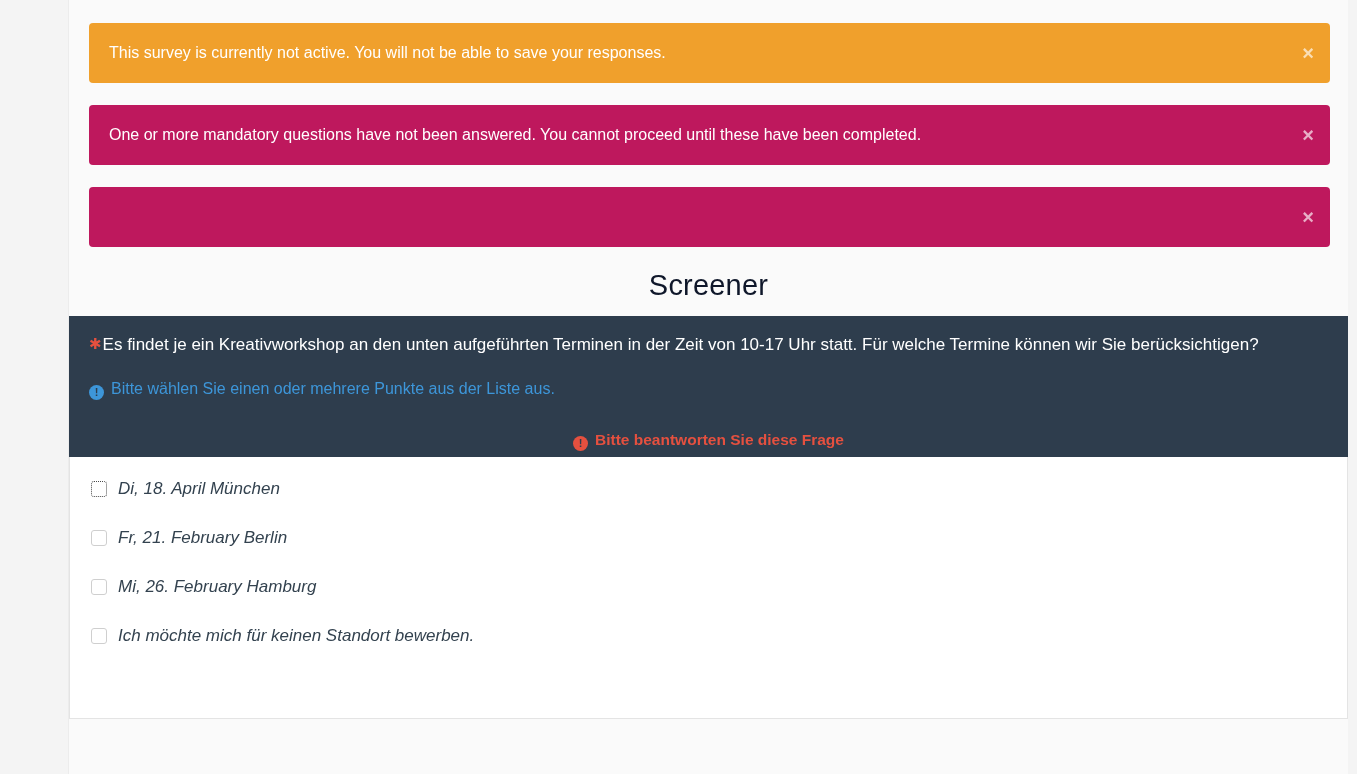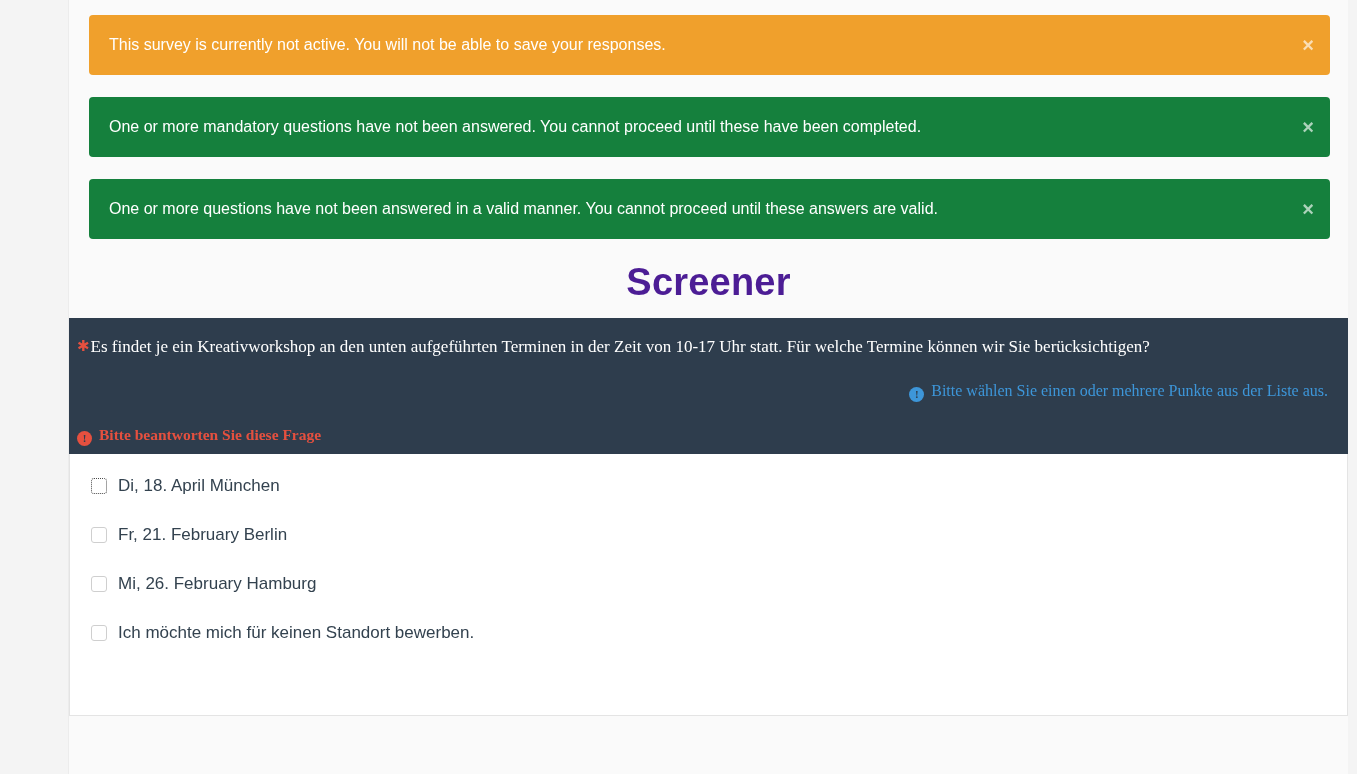"This survey is currently not" .alerts { padding-top: 15px -> 23px }
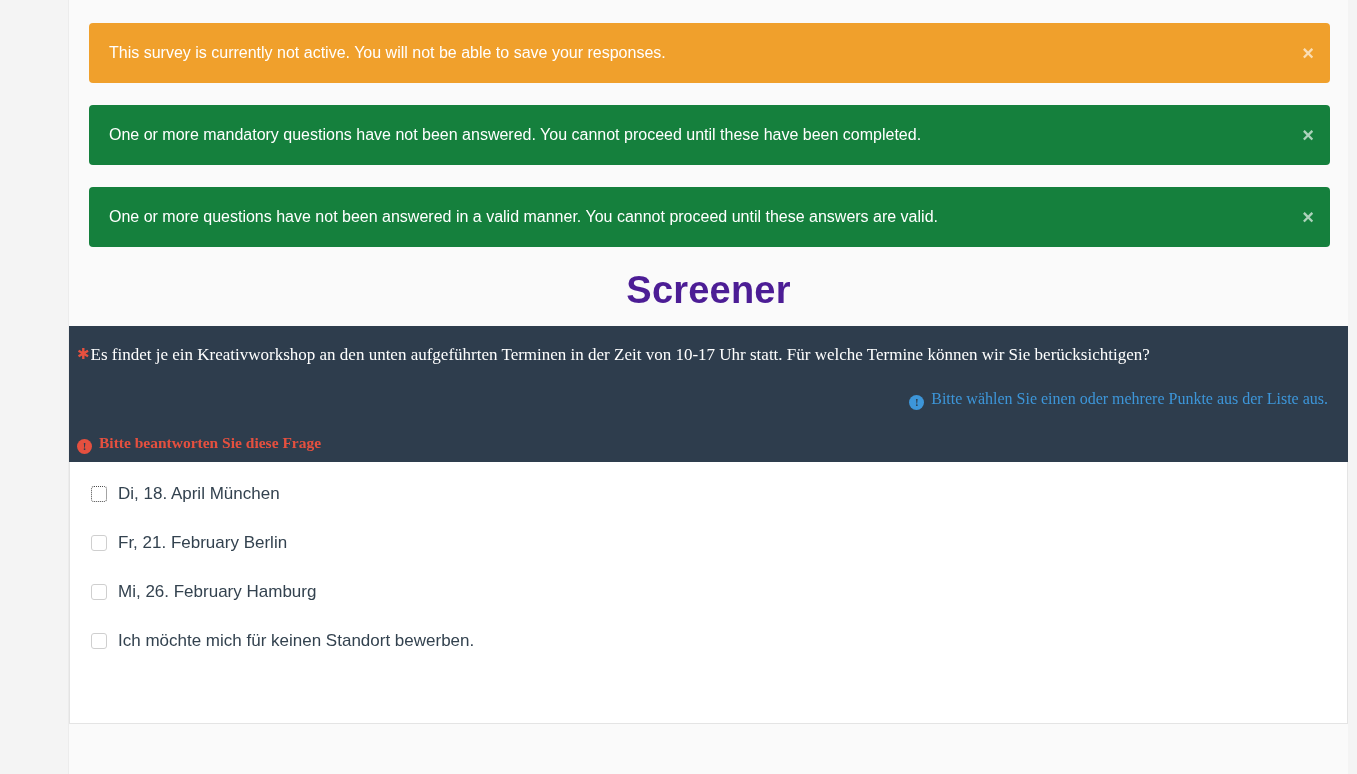"One or more mandatory questions" .alert.danger { background: #15803d -> #be185d }
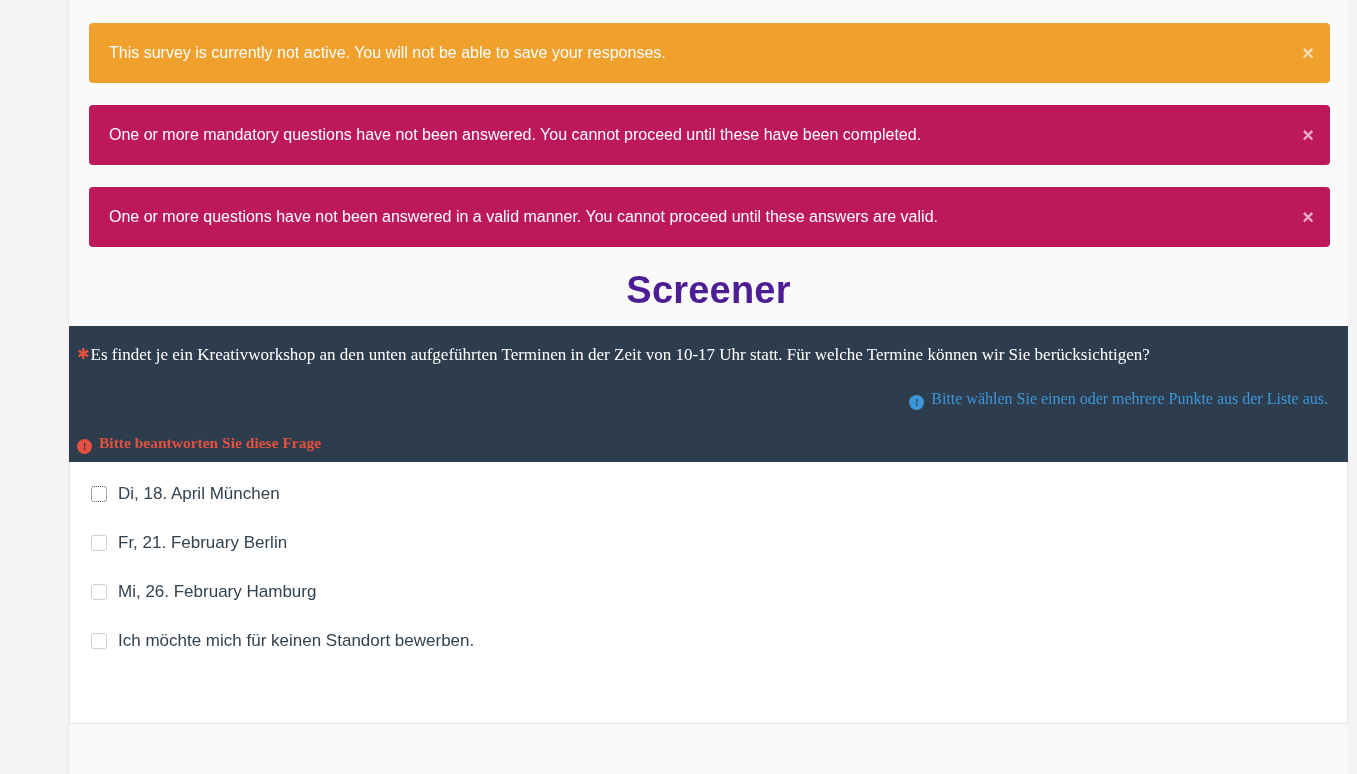"One or more questions have" span { html: <span>One or more questions have not been answered in a valid manner. You cannot proceed until these answers are valid.</span> -> none }
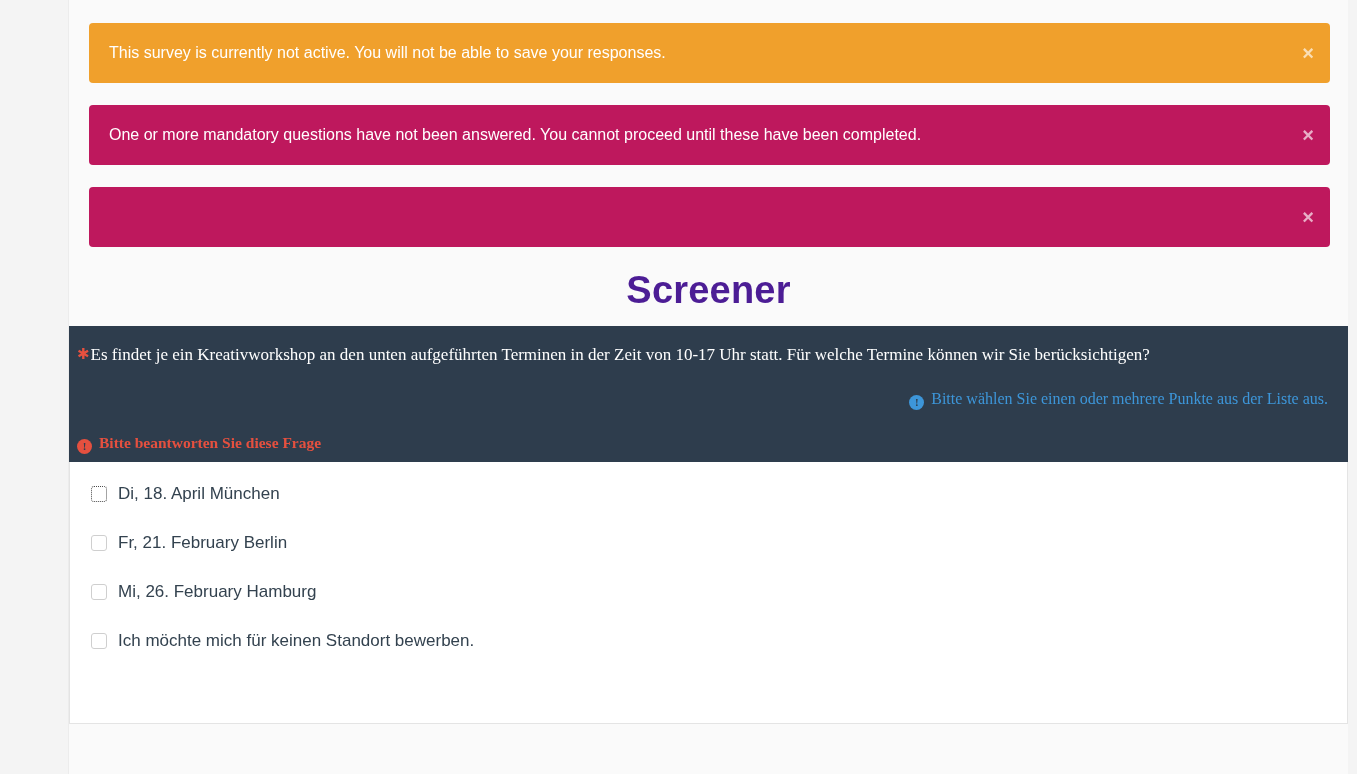"Screener" .page-title { color: #4c1d95 -> #0f172a; font-size: 38px -> 29px; font-weight: 700 -> 400 }
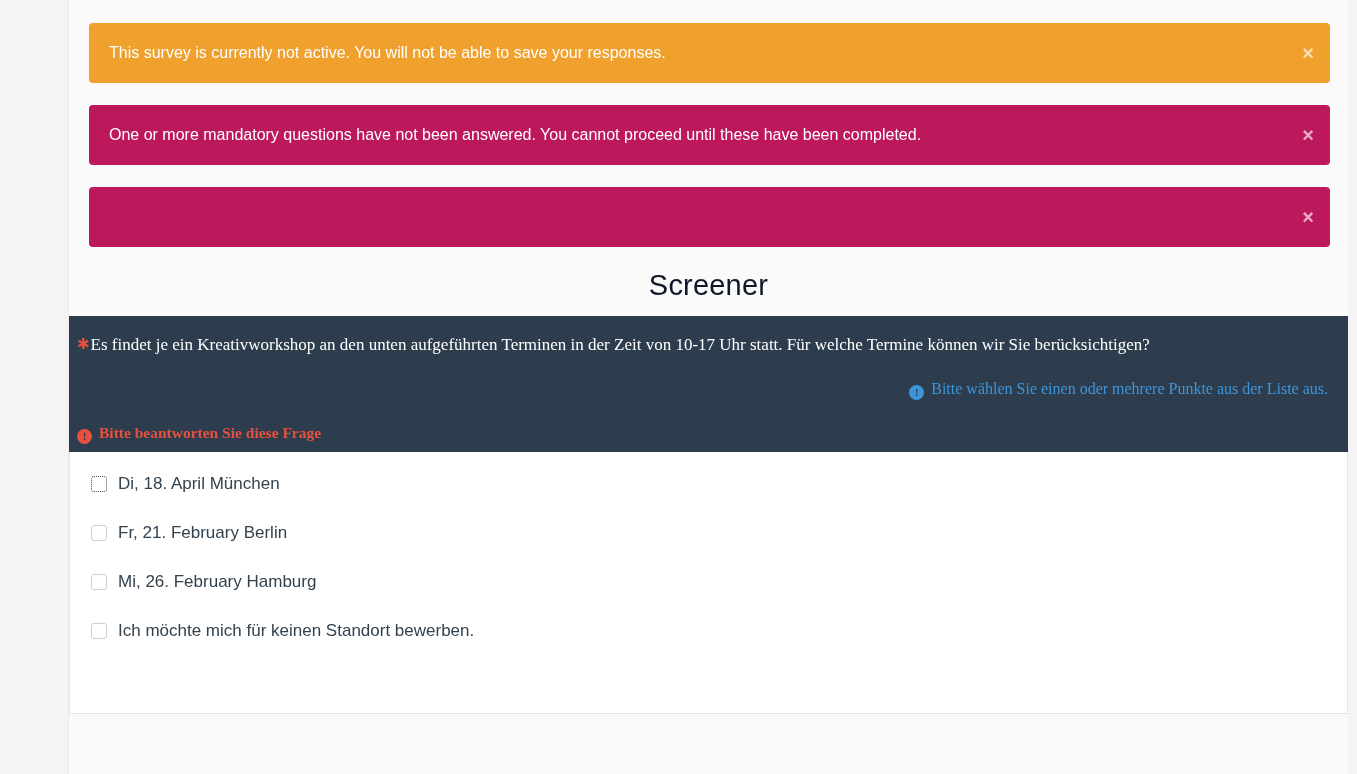"✱Es findet je ein Kreativworkshop" .q-header { font-family: Liberation Serif, serif -> none; padding: 16px 20px 6px 8px -> 16px 20px 6px 20px }
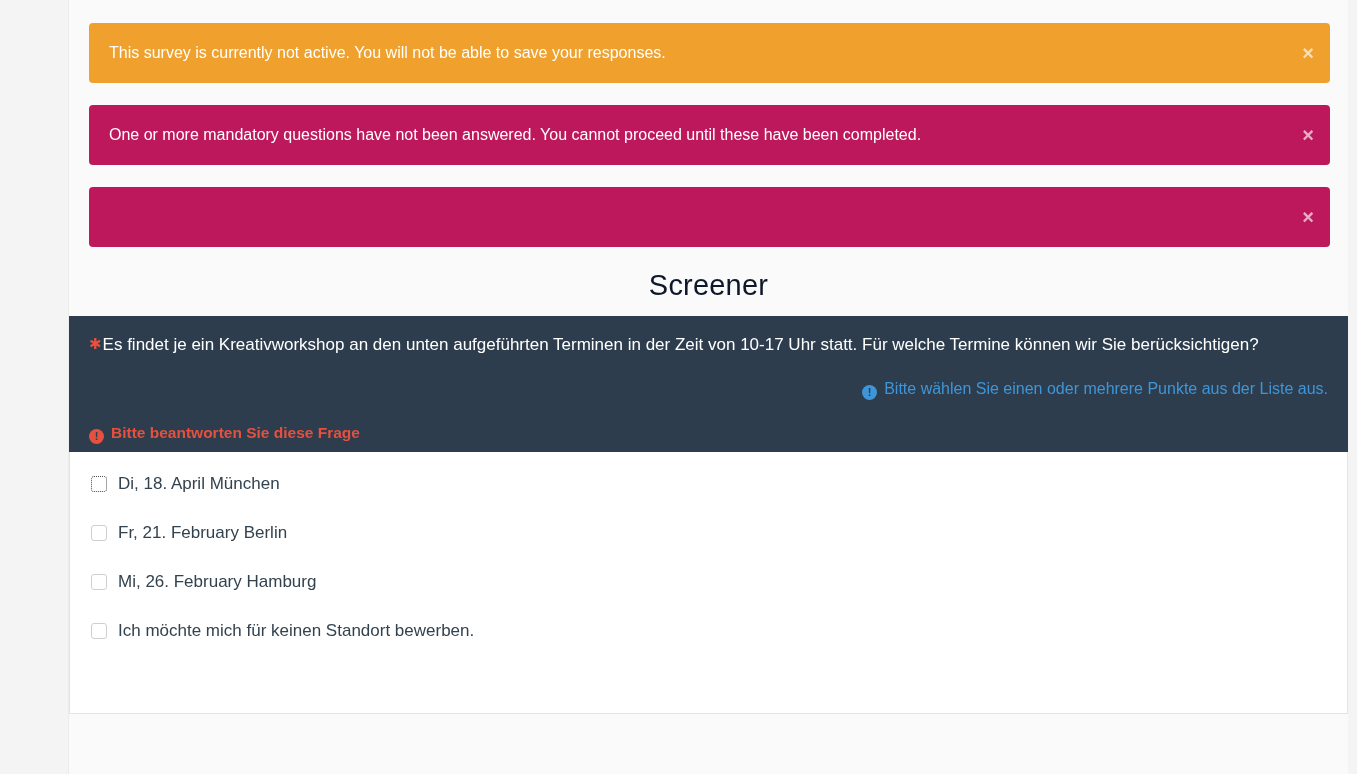"! Bitte wählen Sie einen" .q-tip { margin-bottom: 22px -> 29px; text-align: right -> left }
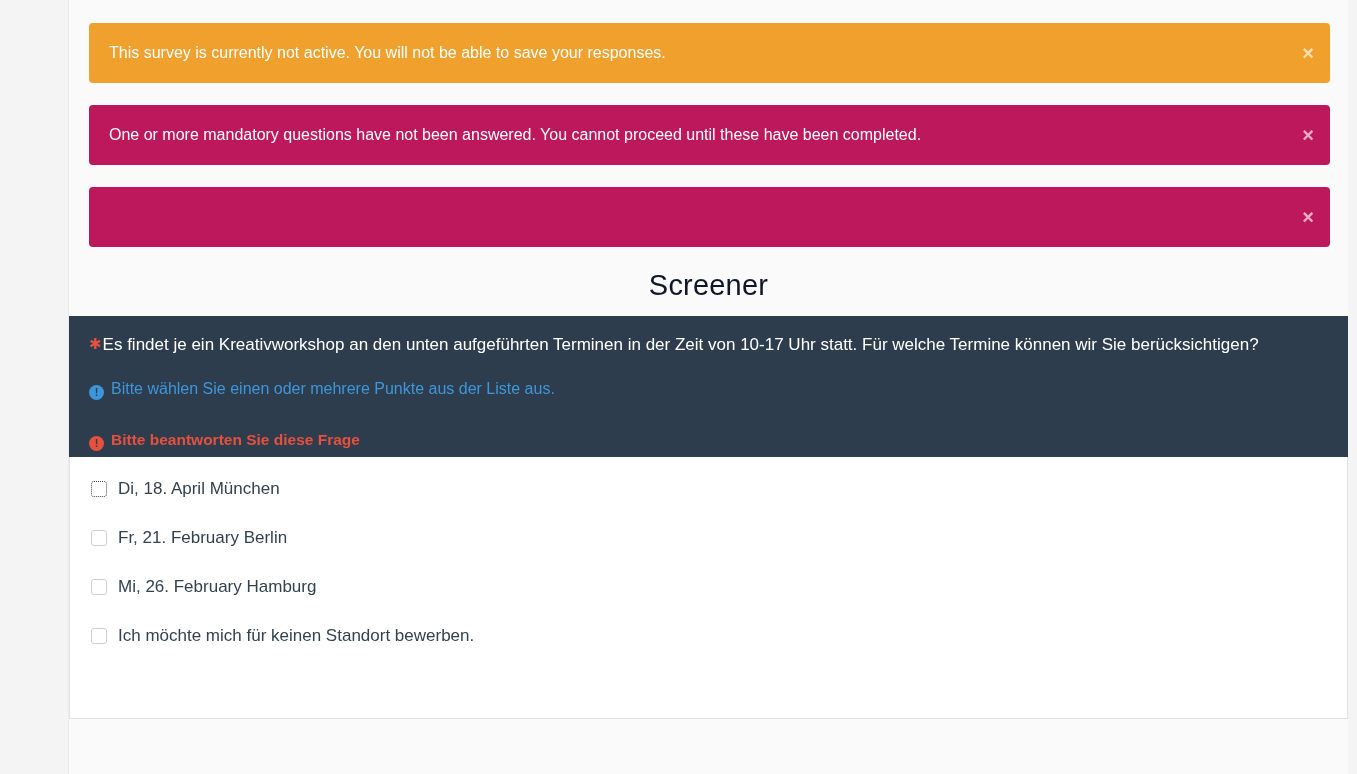"! Bitte beantworten Sie diese" .q-error { text-align: none -> center }
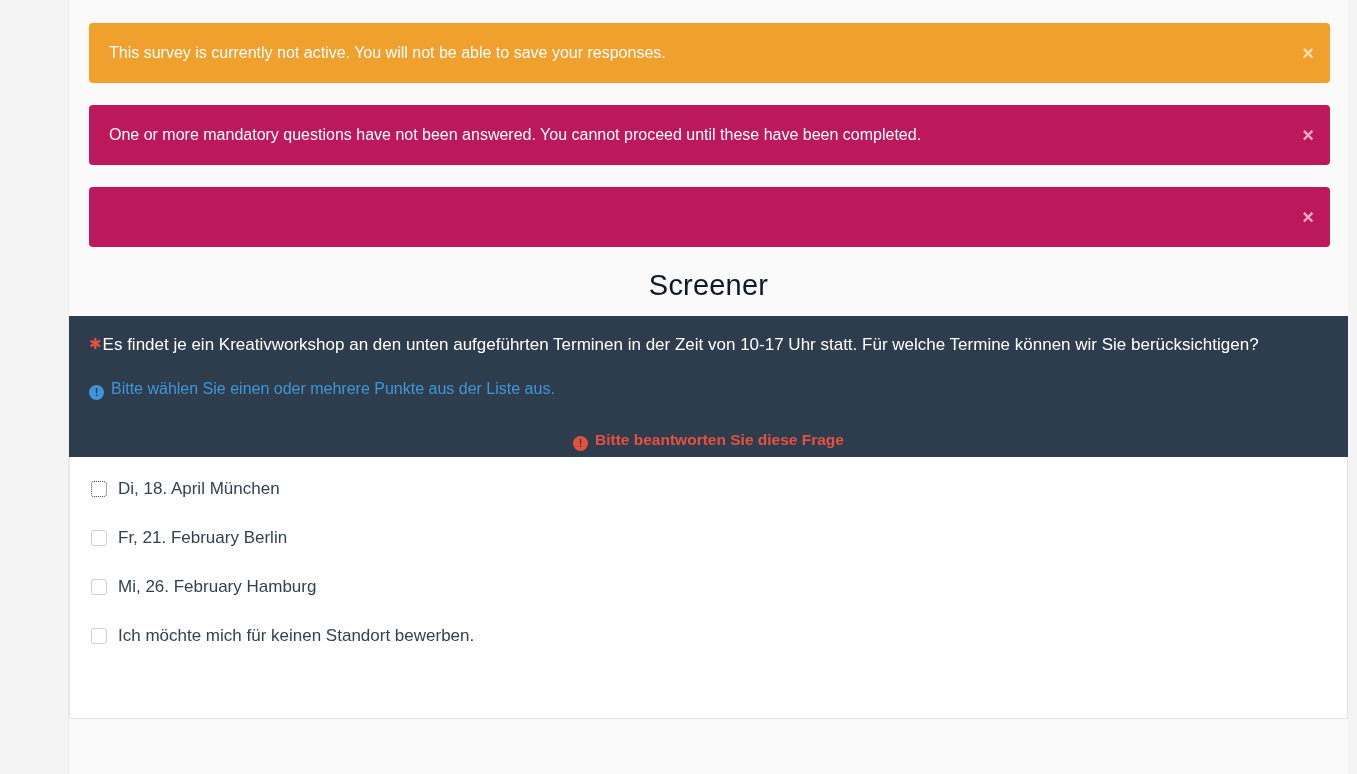"Di, 18. April München" .option-label { font-style: none -> italic }
